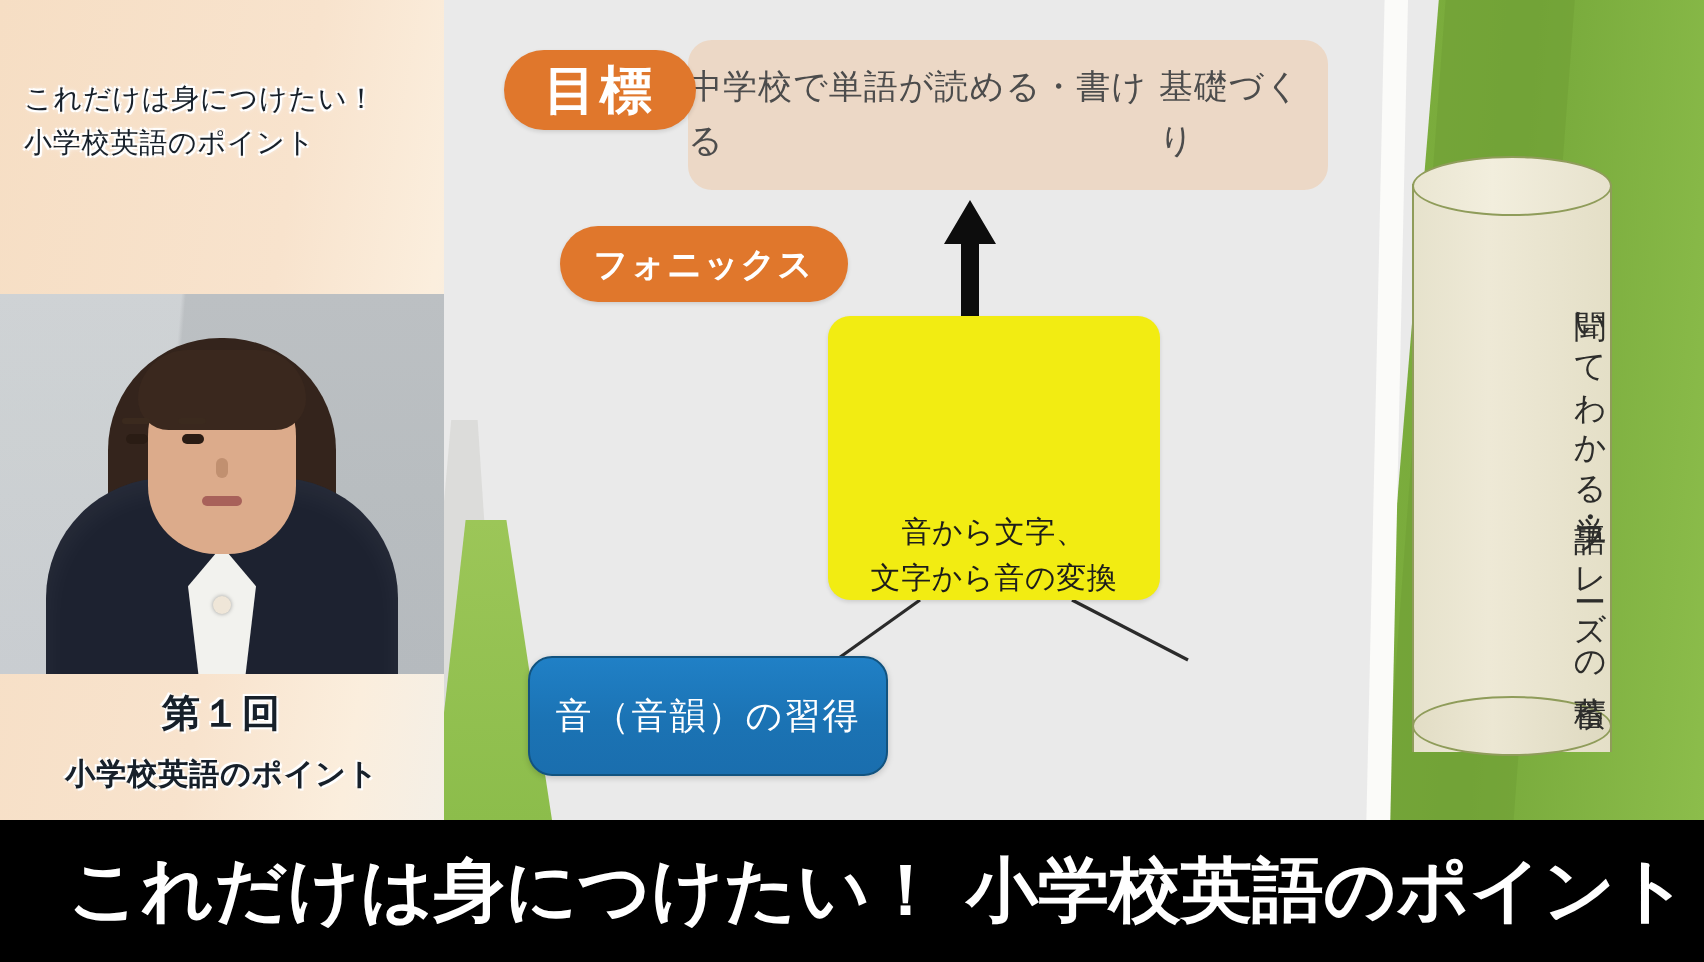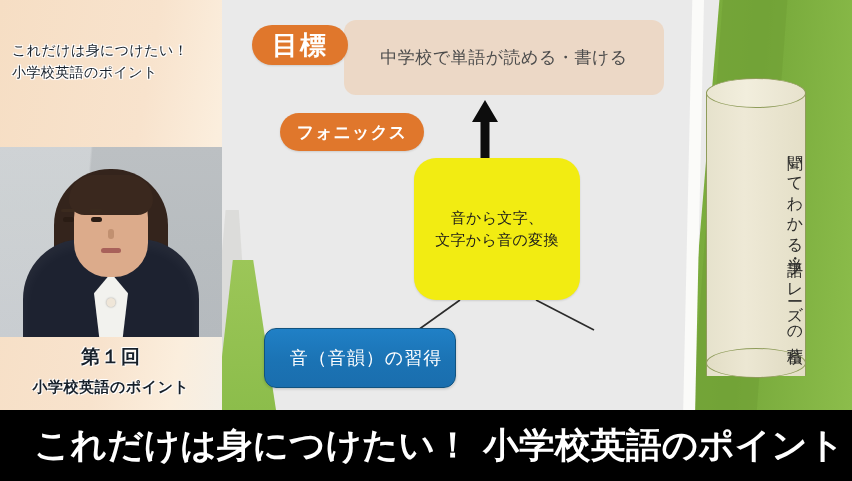"基礎づくり" span { html: none -> <span>基礎づくり</span> }
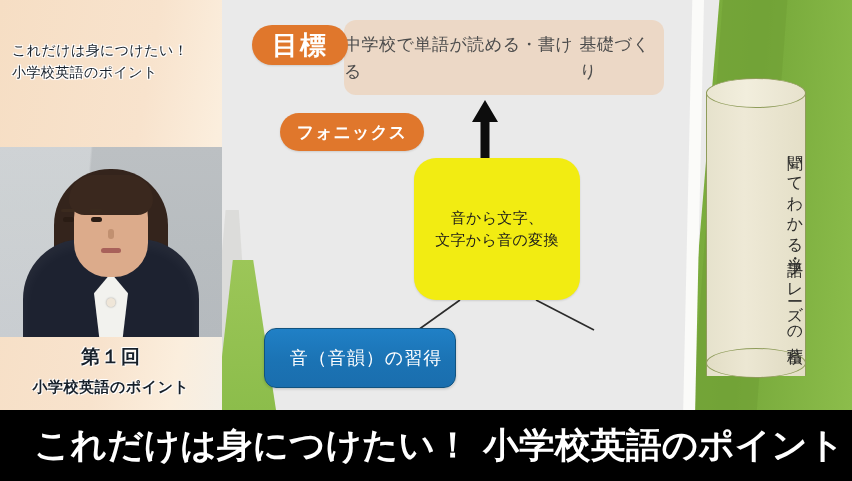"音から文字、" #yellow-box { border-radius: 22px -> 11px; justify-content: center -> flex-end }
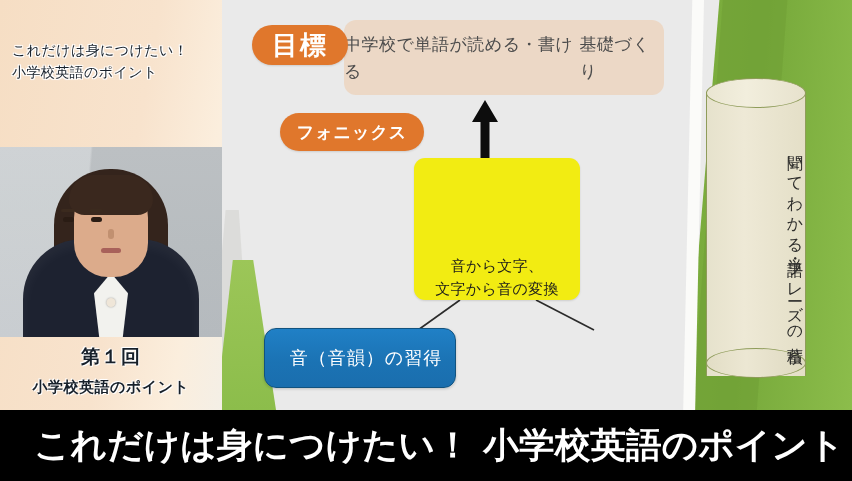"音（音韻）の習得" .blue-box { padding-left: 12px -> none }
